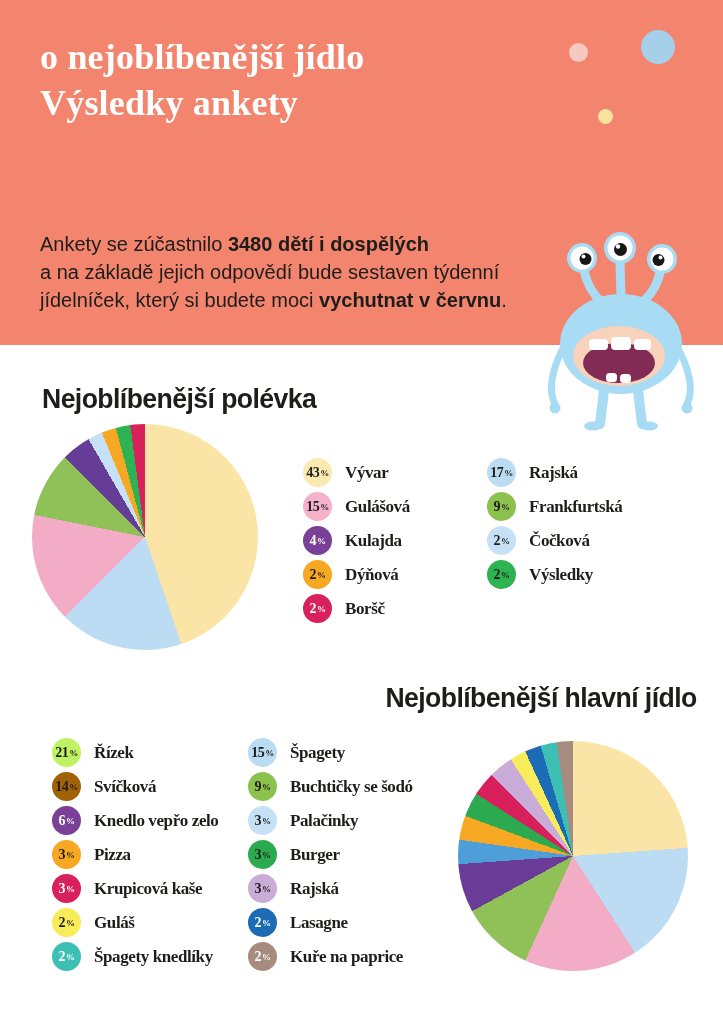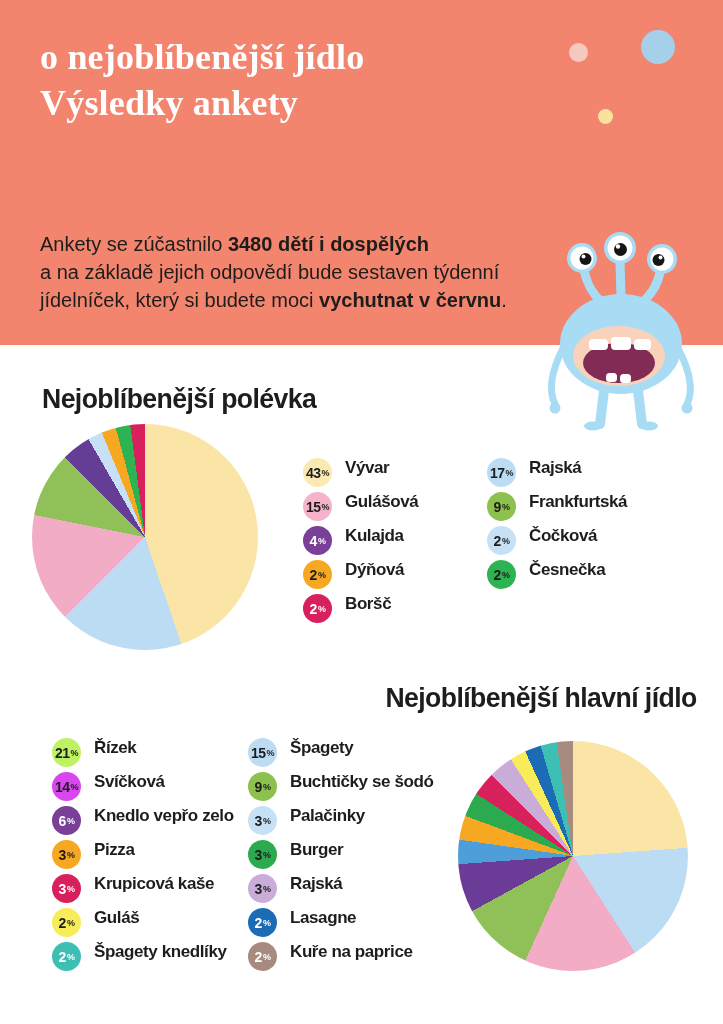"43" .lrow { align-items: flex-start -> center; font-family: none -> Liberation Serif, serif }
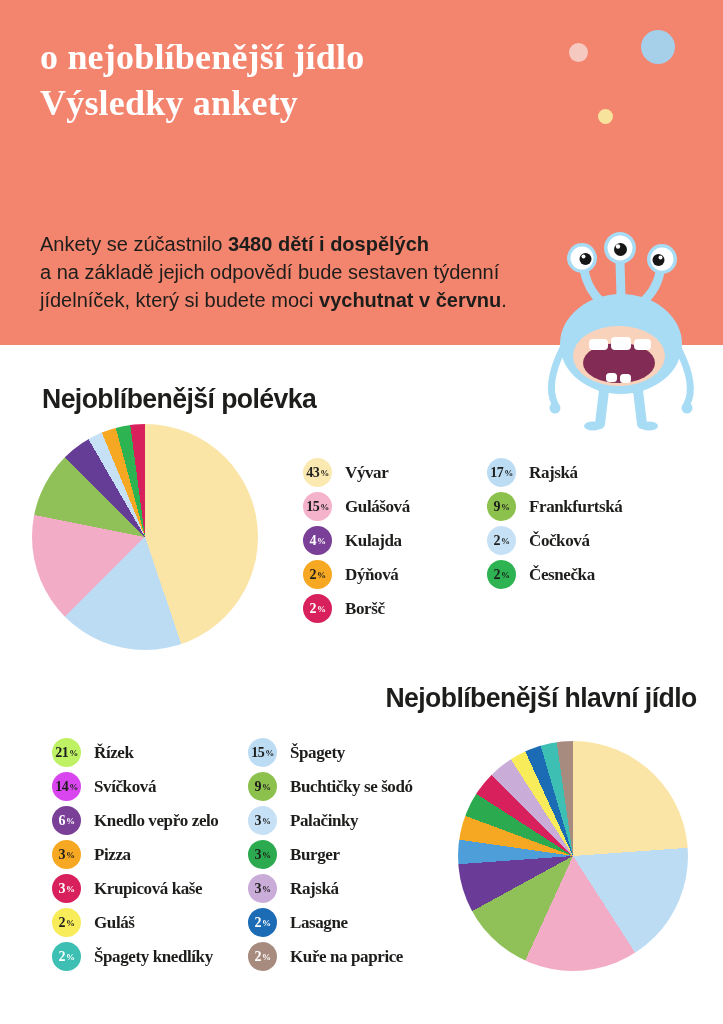"Česnečka" span.llabel { text: Česnečka -> Výsledky }
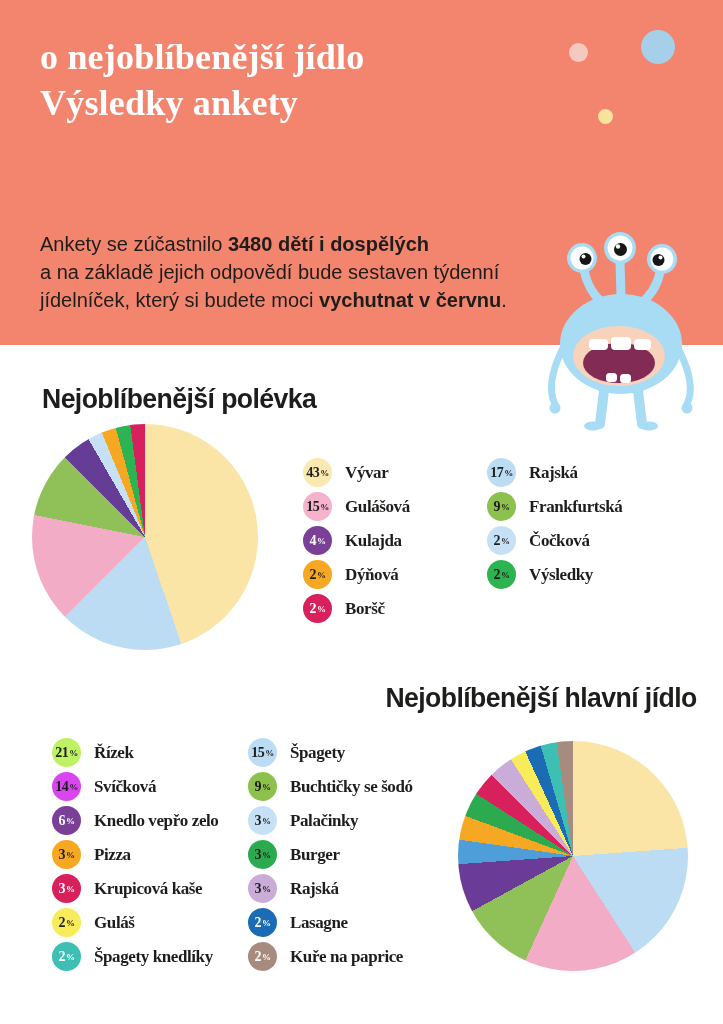"14" span.badge { background: #d946ef -> #a16207 }
